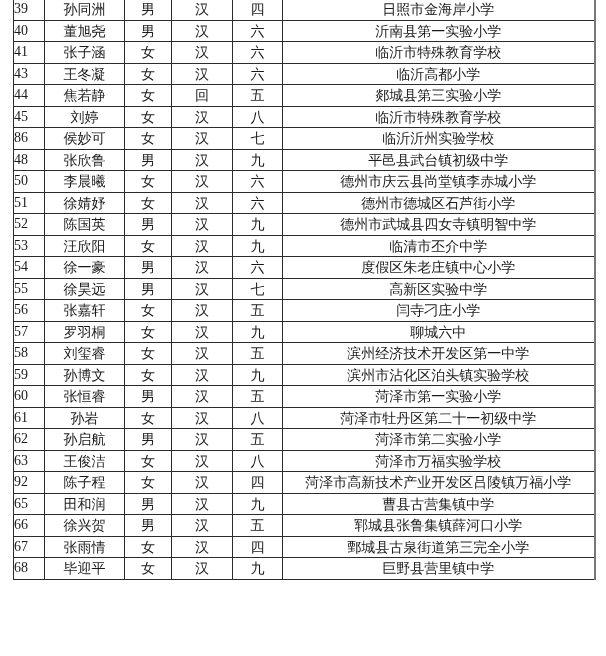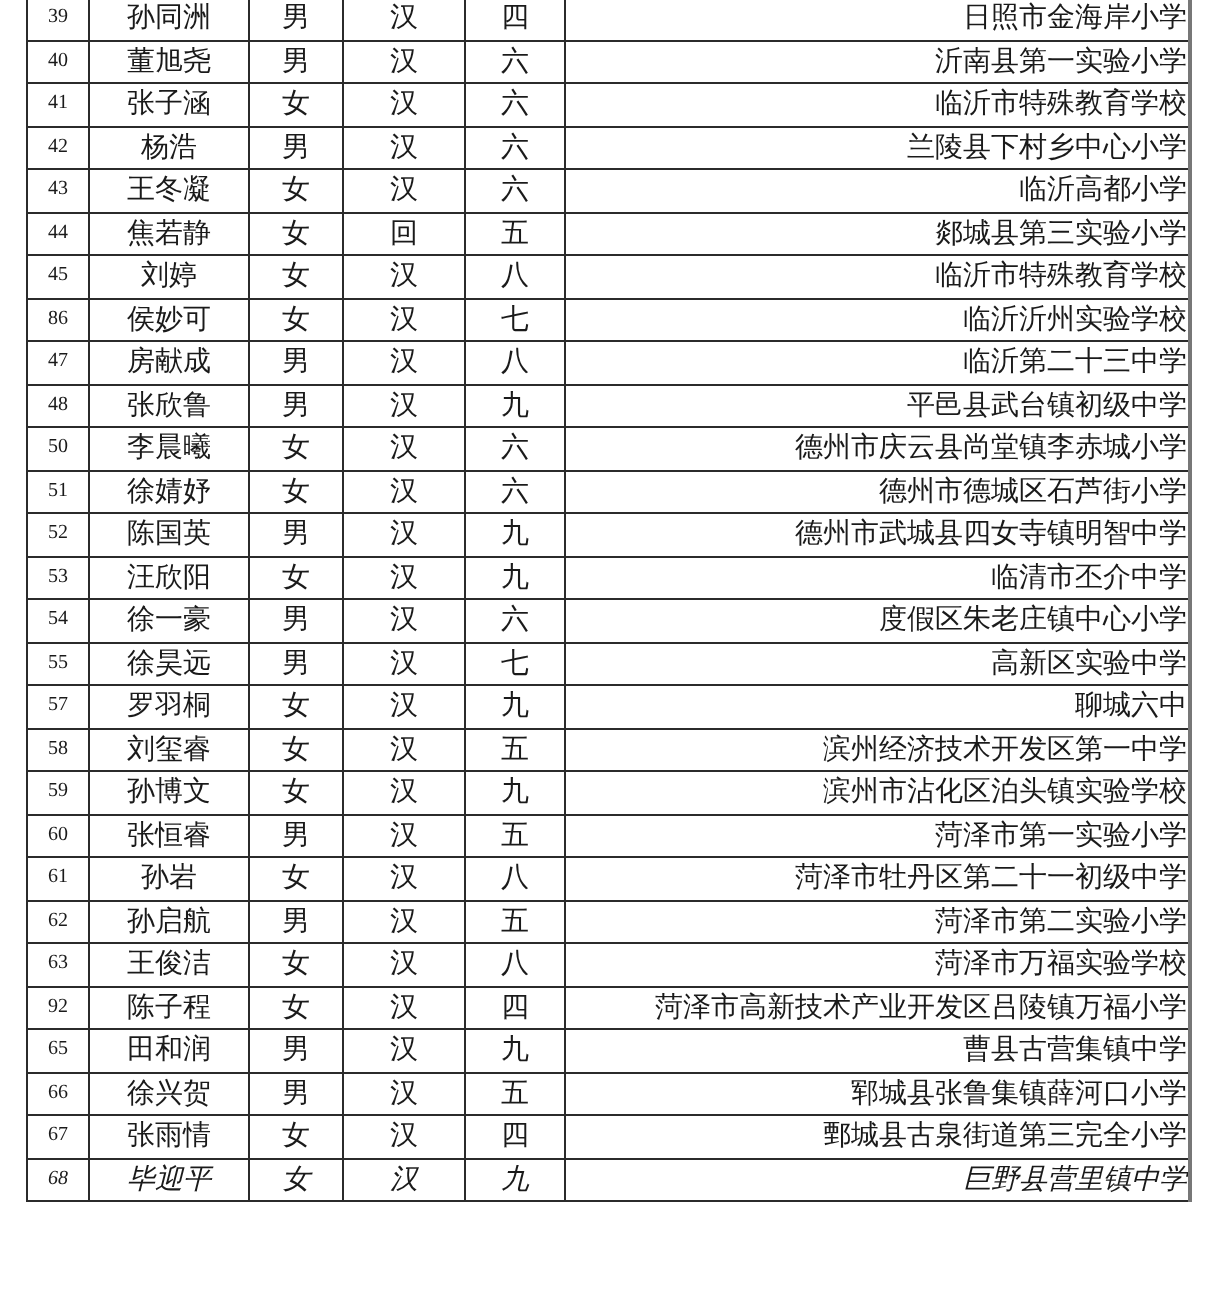"39" td.c-no { font-size: 10px -> 14px; text-align: center -> left }
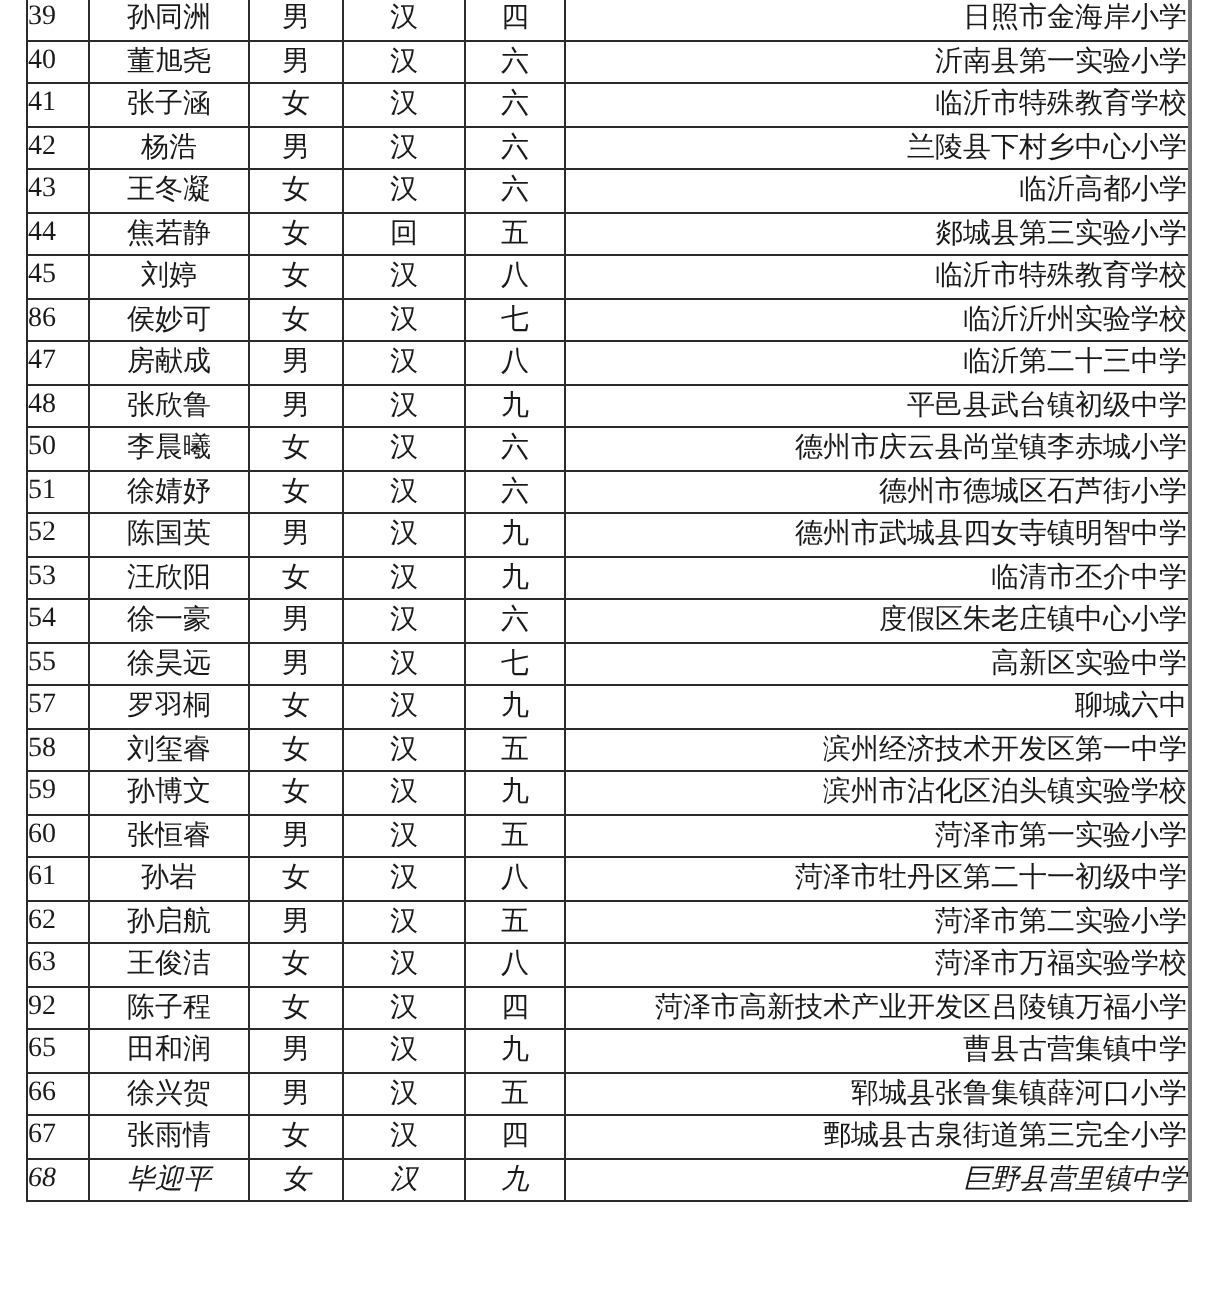"日照市金海岸小学" td.c-school { text-align: right -> center }
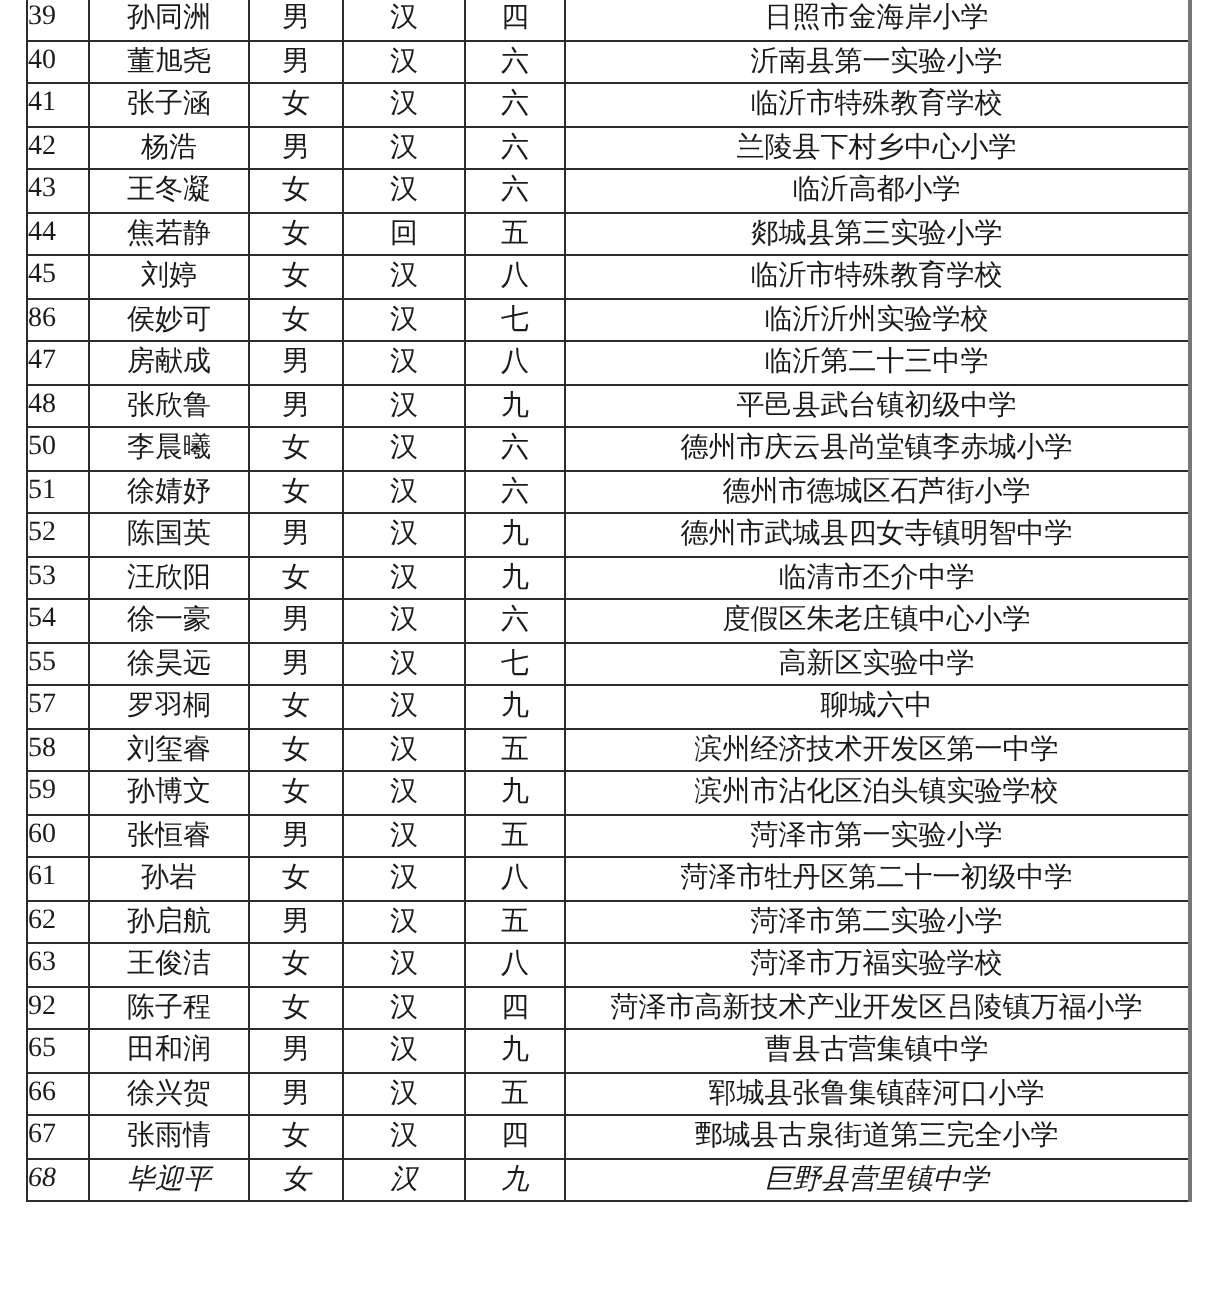"42" tr { html: <tr> <td>42</td> <td>杨浩</td> <td>男</td> <td>汉</td> <td>六</td> <td>兰陵县下村乡中心小学</td> </tr> -> none }
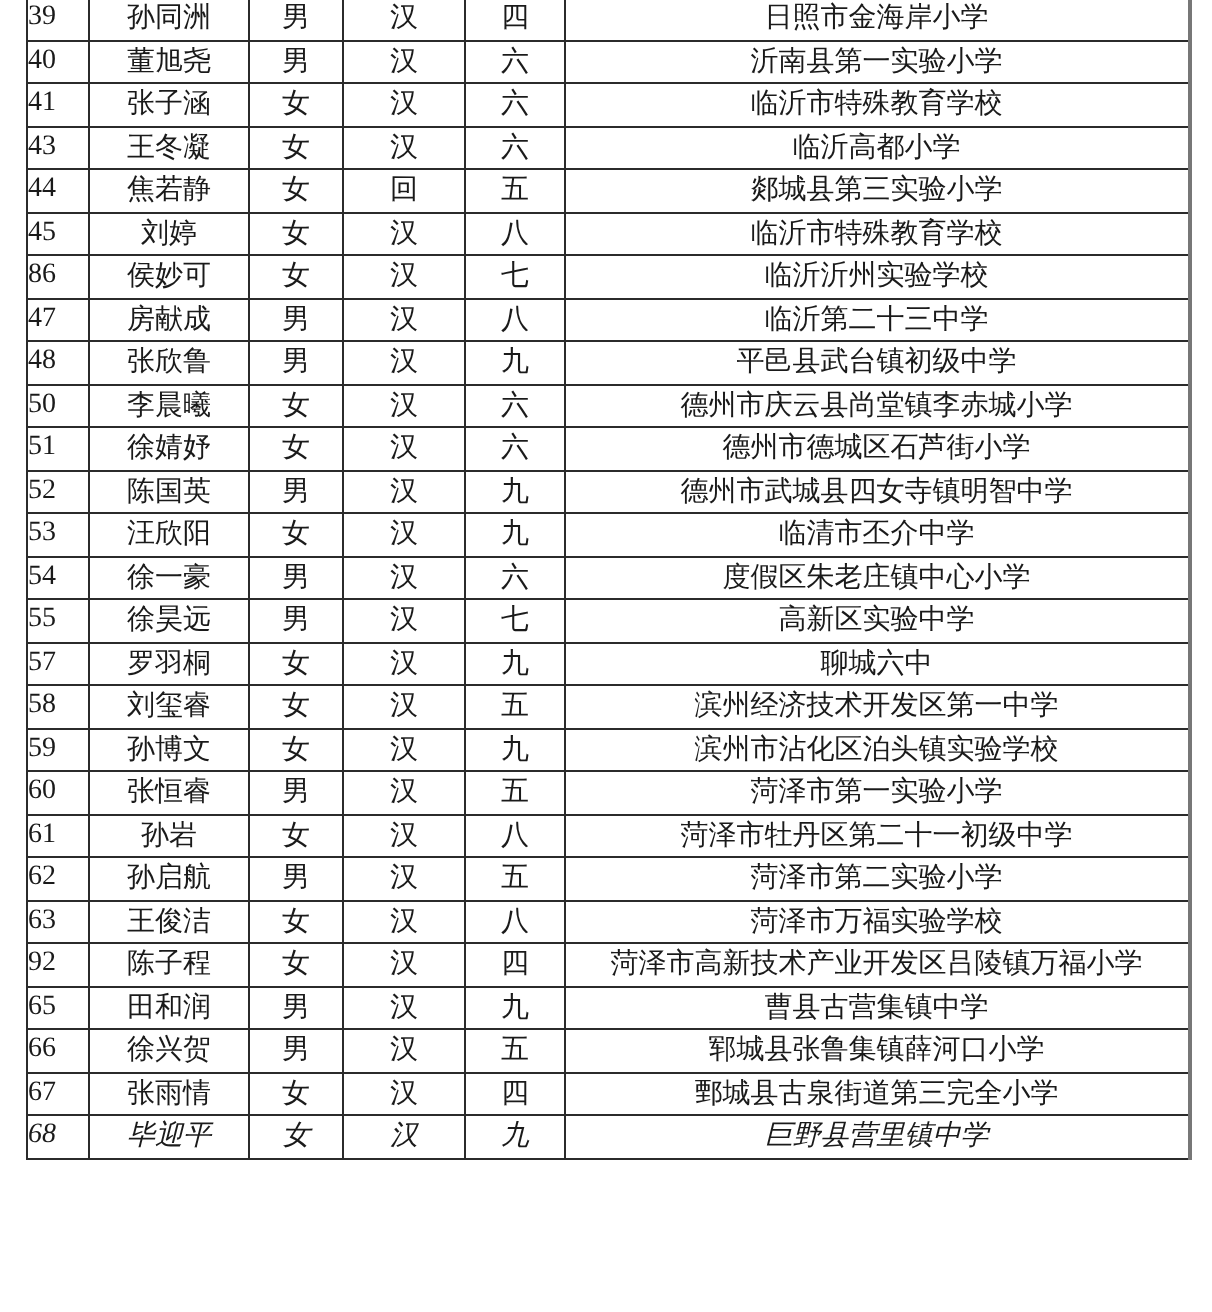"47" tr { html: <tr> <td>47</td> <td>房献成</td> <td>男</td> <td>汉</td> <td>八</td> <td>临沂第二十三中学</td> </tr> -> none }
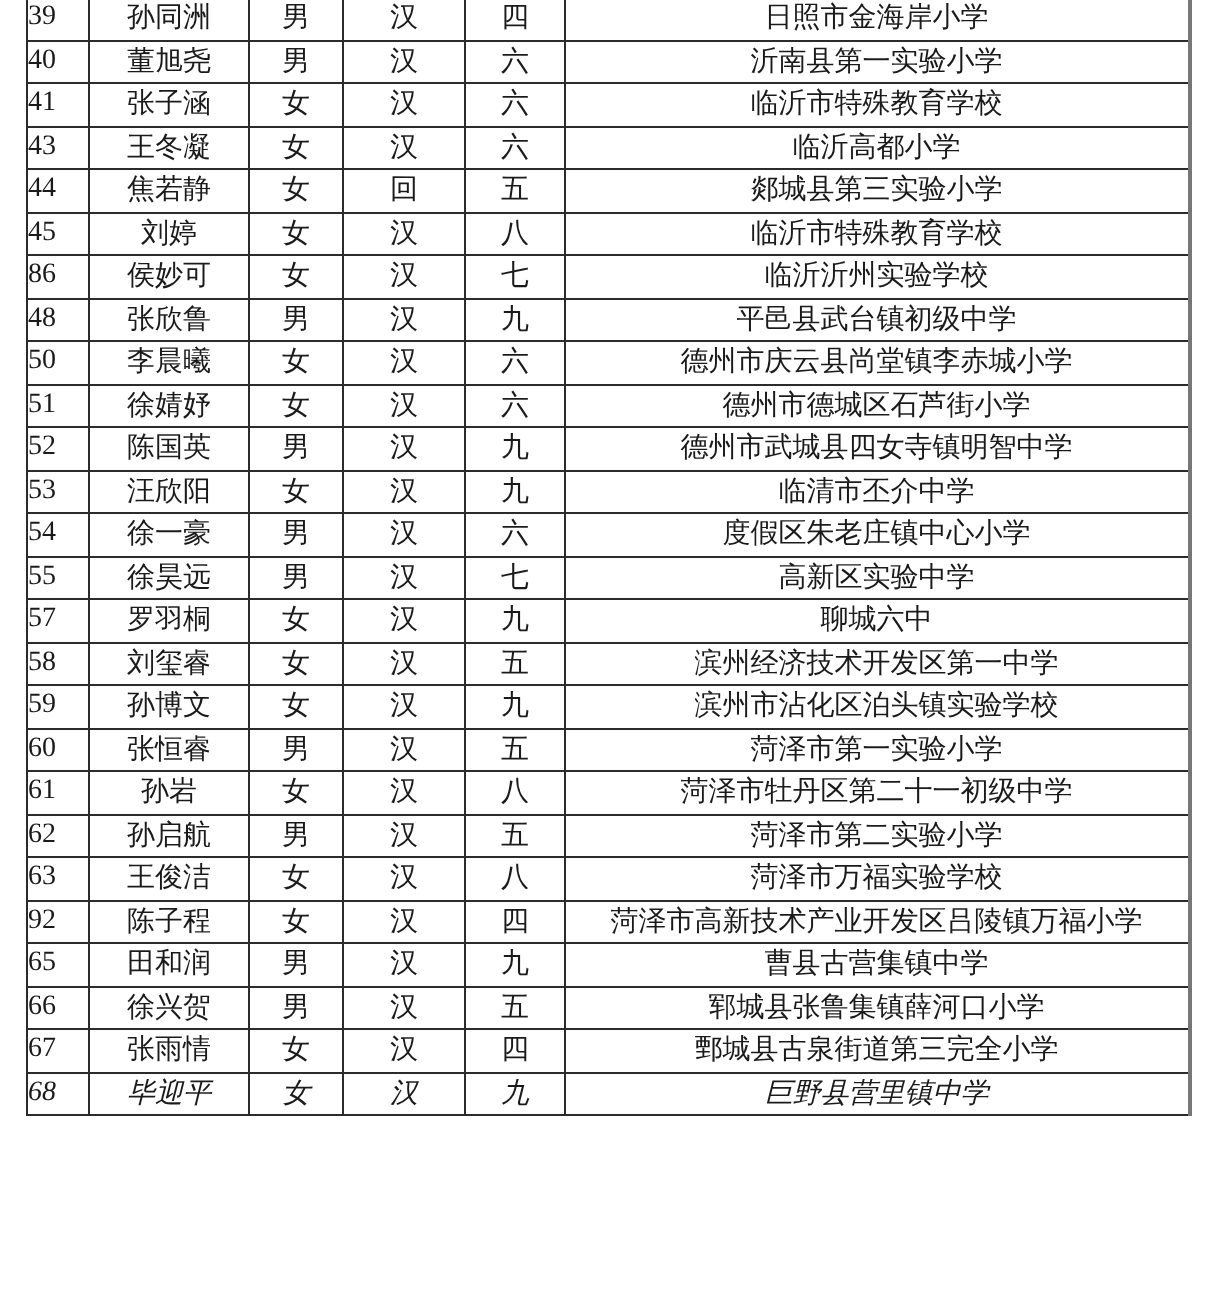"56" tr { html: none -> <tr> <td>56</td> <td>张嘉轩</td> <td>女</td> <td>汉</td> <td>五</td> <td>闫寺刁庄小学</td> </tr> }
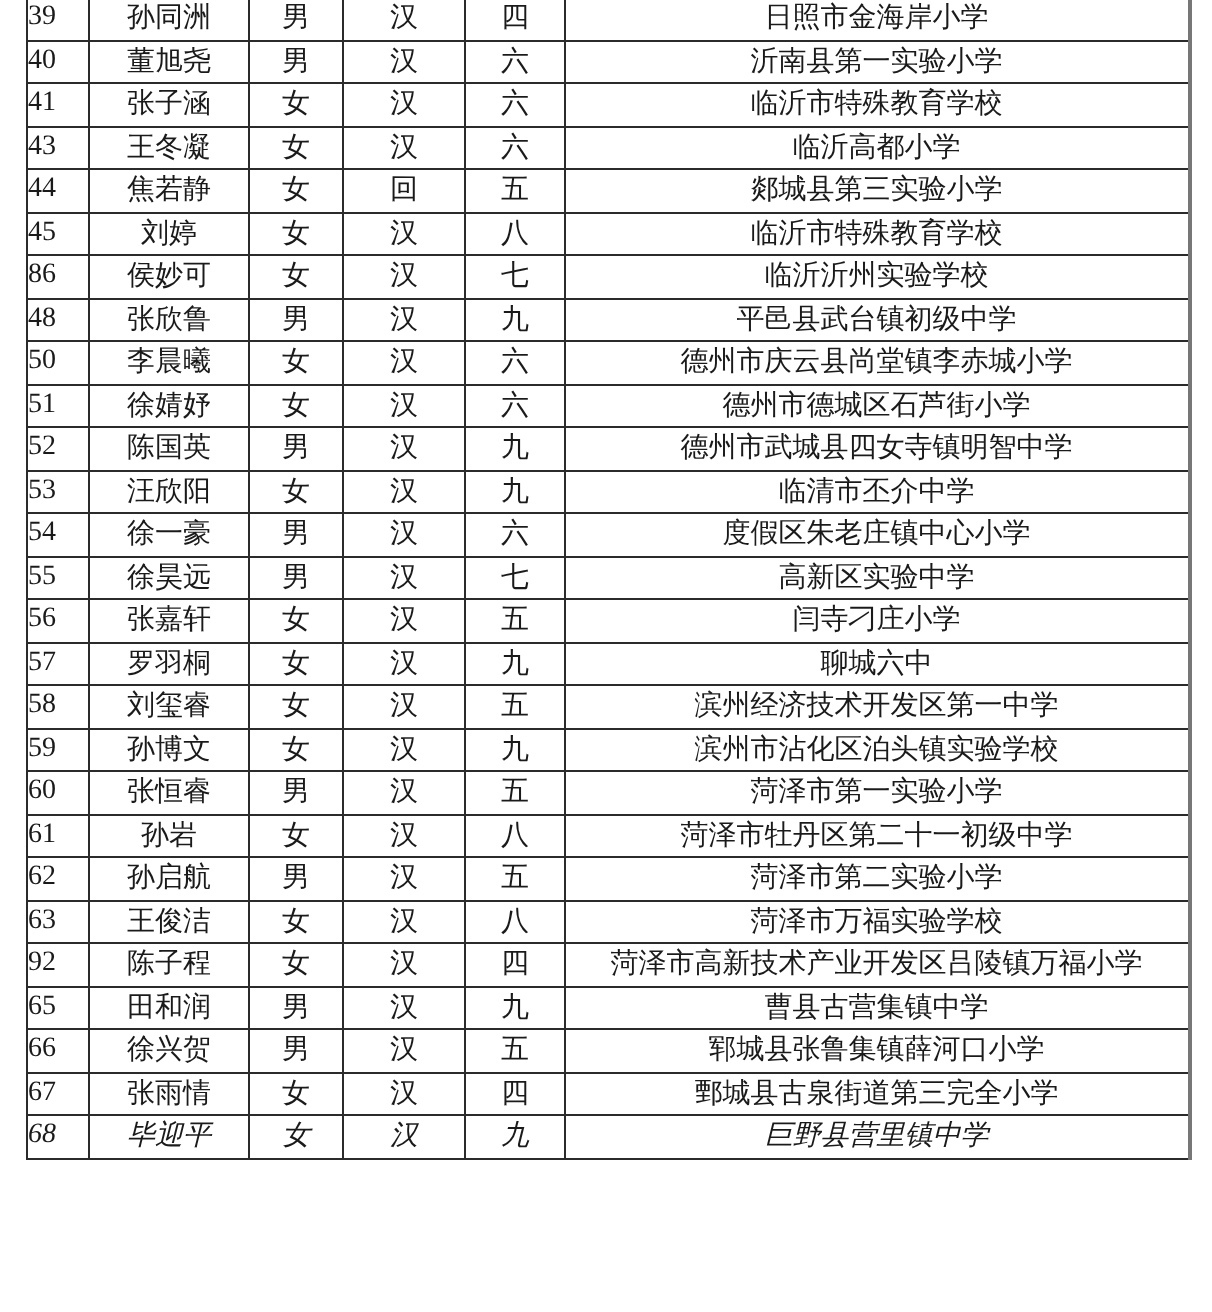"68" table.roster tr:last-child td { font-style: italic -> none }
